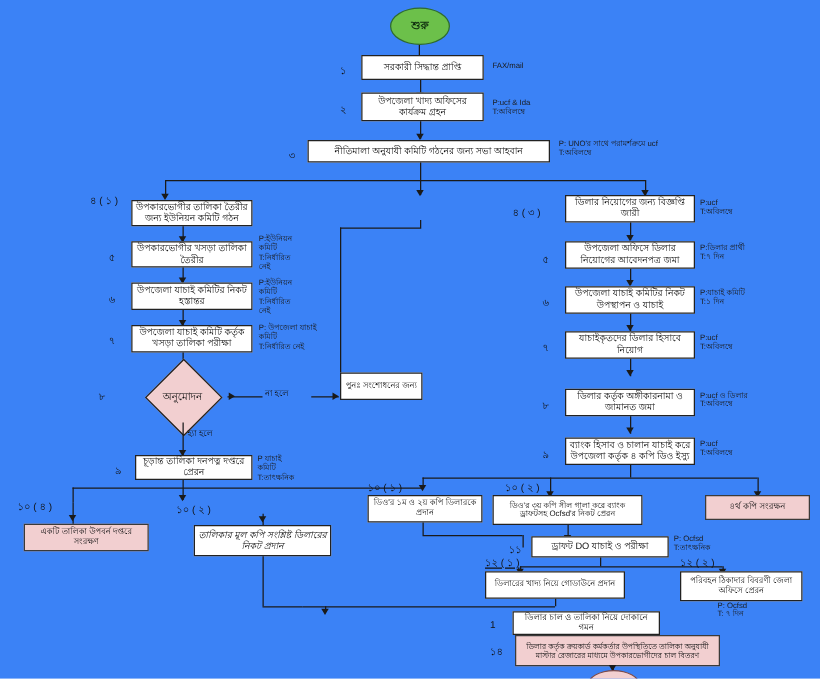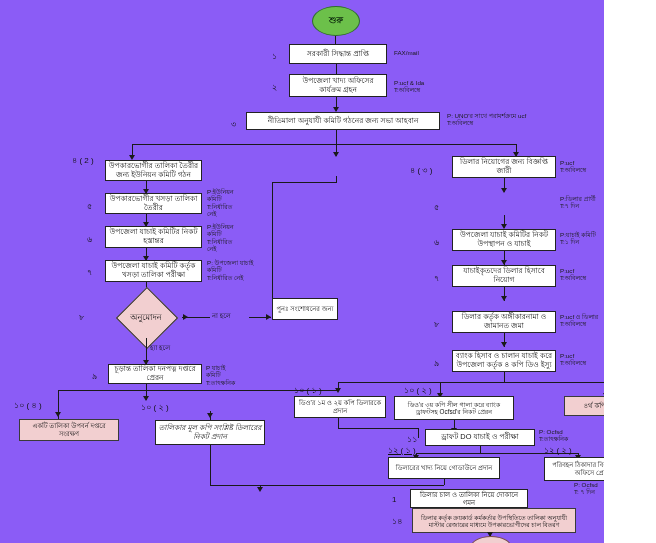"শুরু" #canvas { background: #8b5cf6 -> #3b82f6; width: 604px -> 656px }
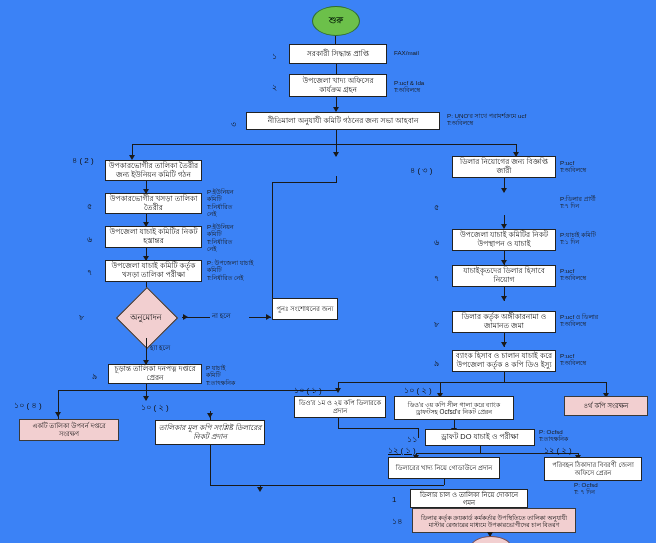"৪ ( 2 )" div.txt { text: 2 -> ১ }
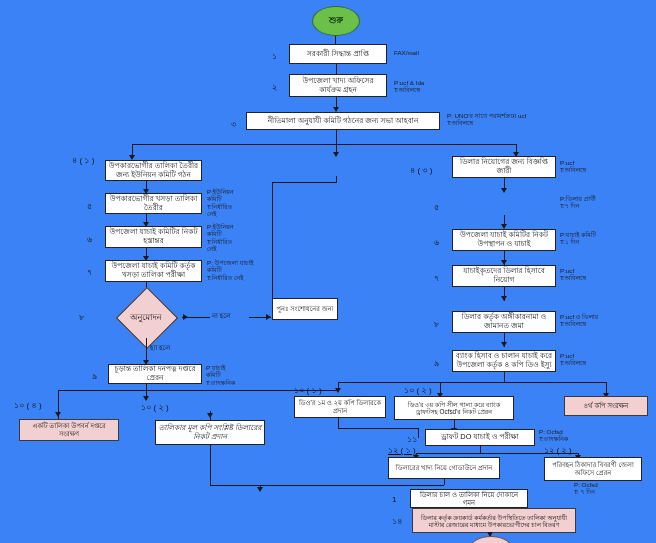"উপজেলা অফিসে ডিলার নিয়োগের আবেদনপত্র" div.node { html: none -> <div>উপজেলা অফিসে ডিলার নিয়োগের আবেদনপত্র জমা</div> }
